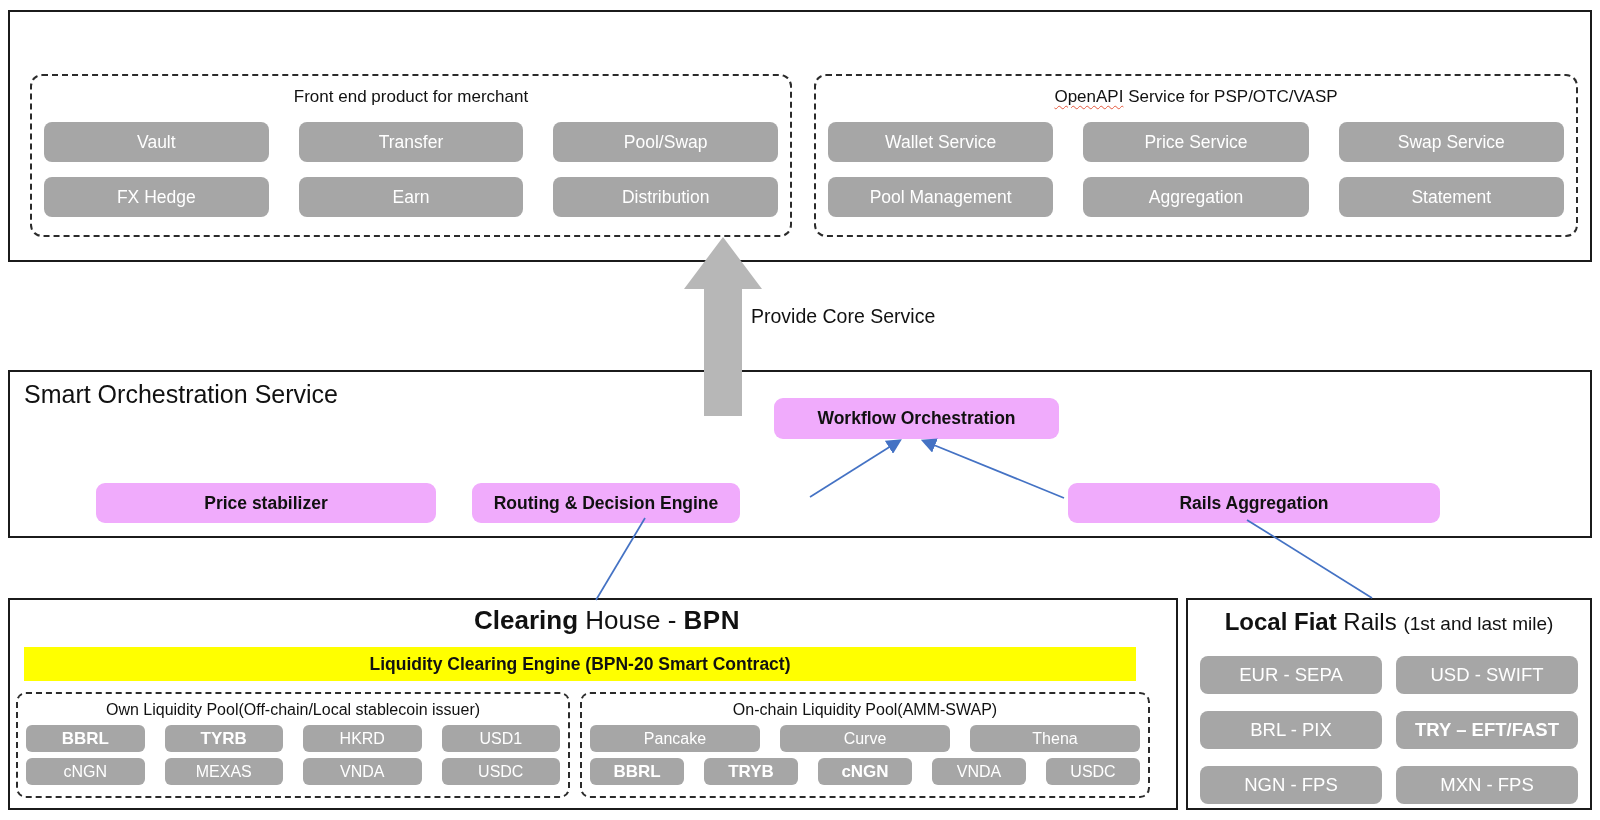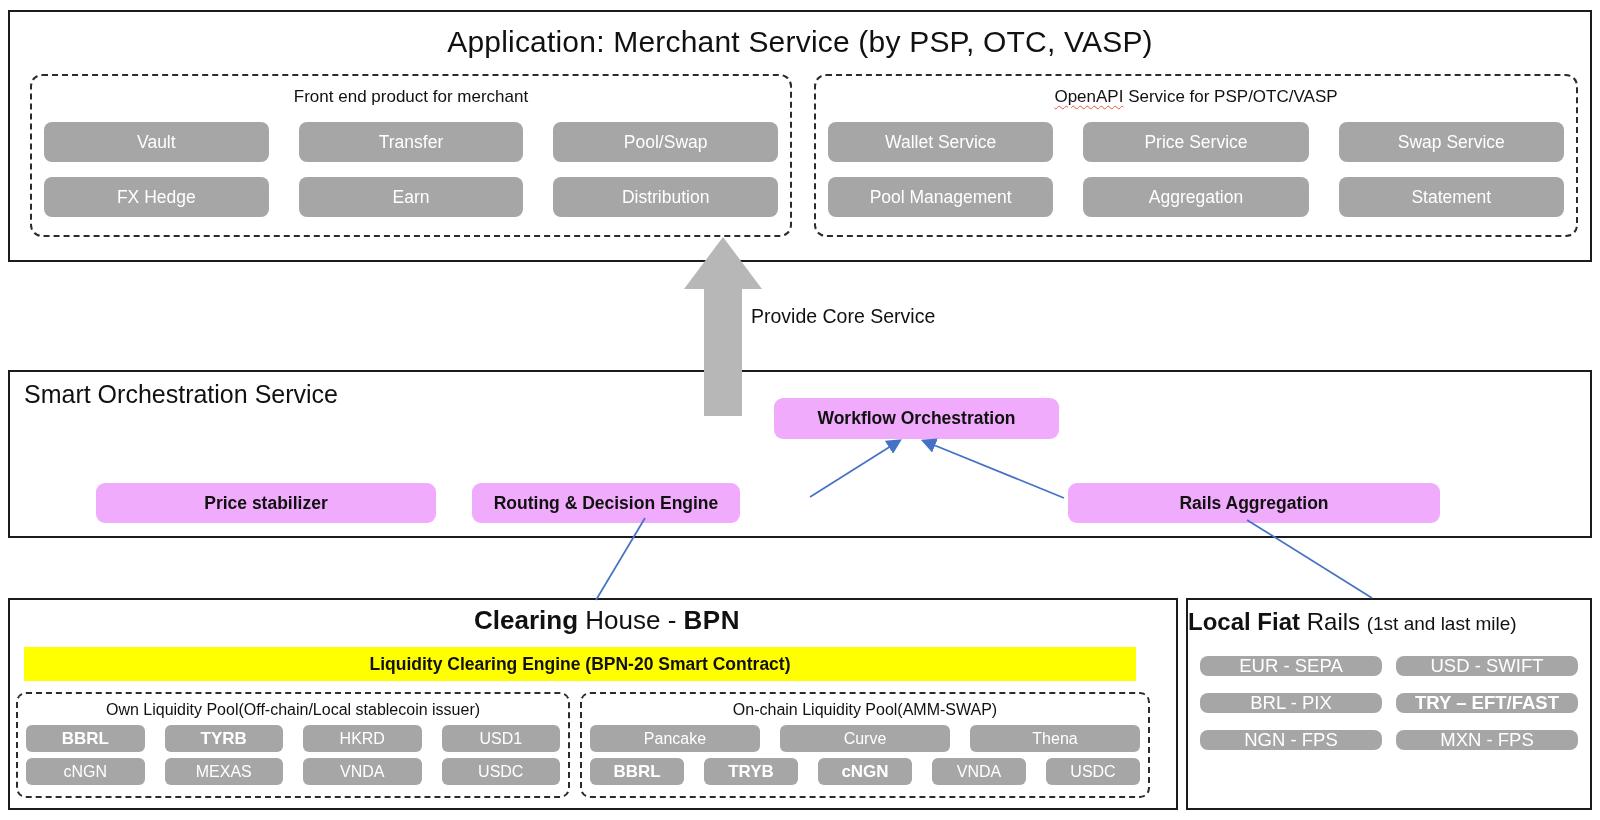"Application: Merchant Service (by PSP," div.app-title { html: <div>Application: Merchant Service (by PSP, OTC, VASP)</div> -> none }
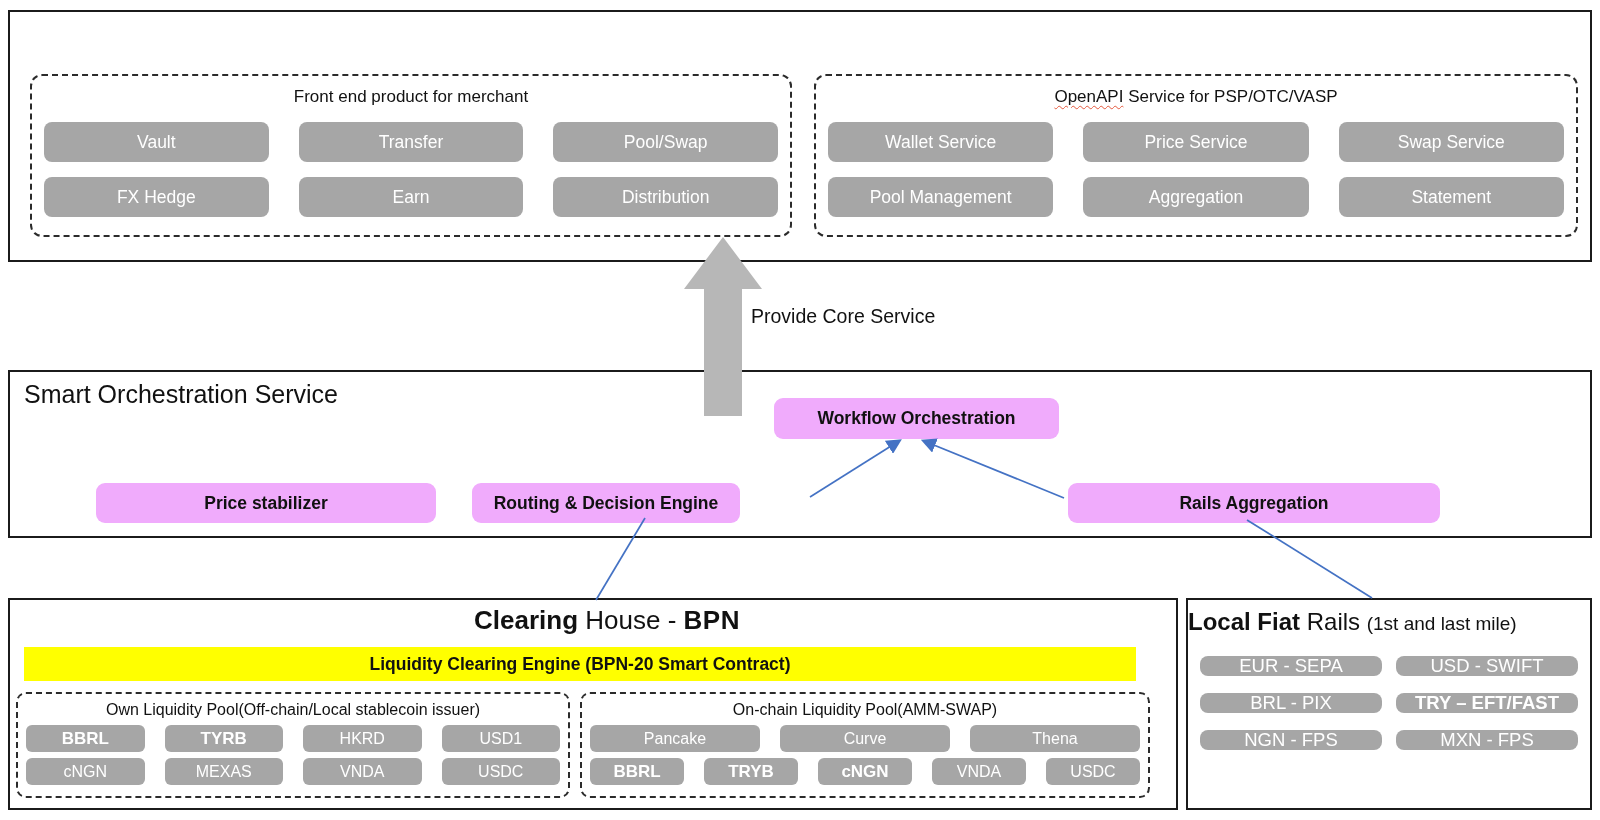"Local Fiat Rails (1st and" .fiat-title { text-align: left -> center }
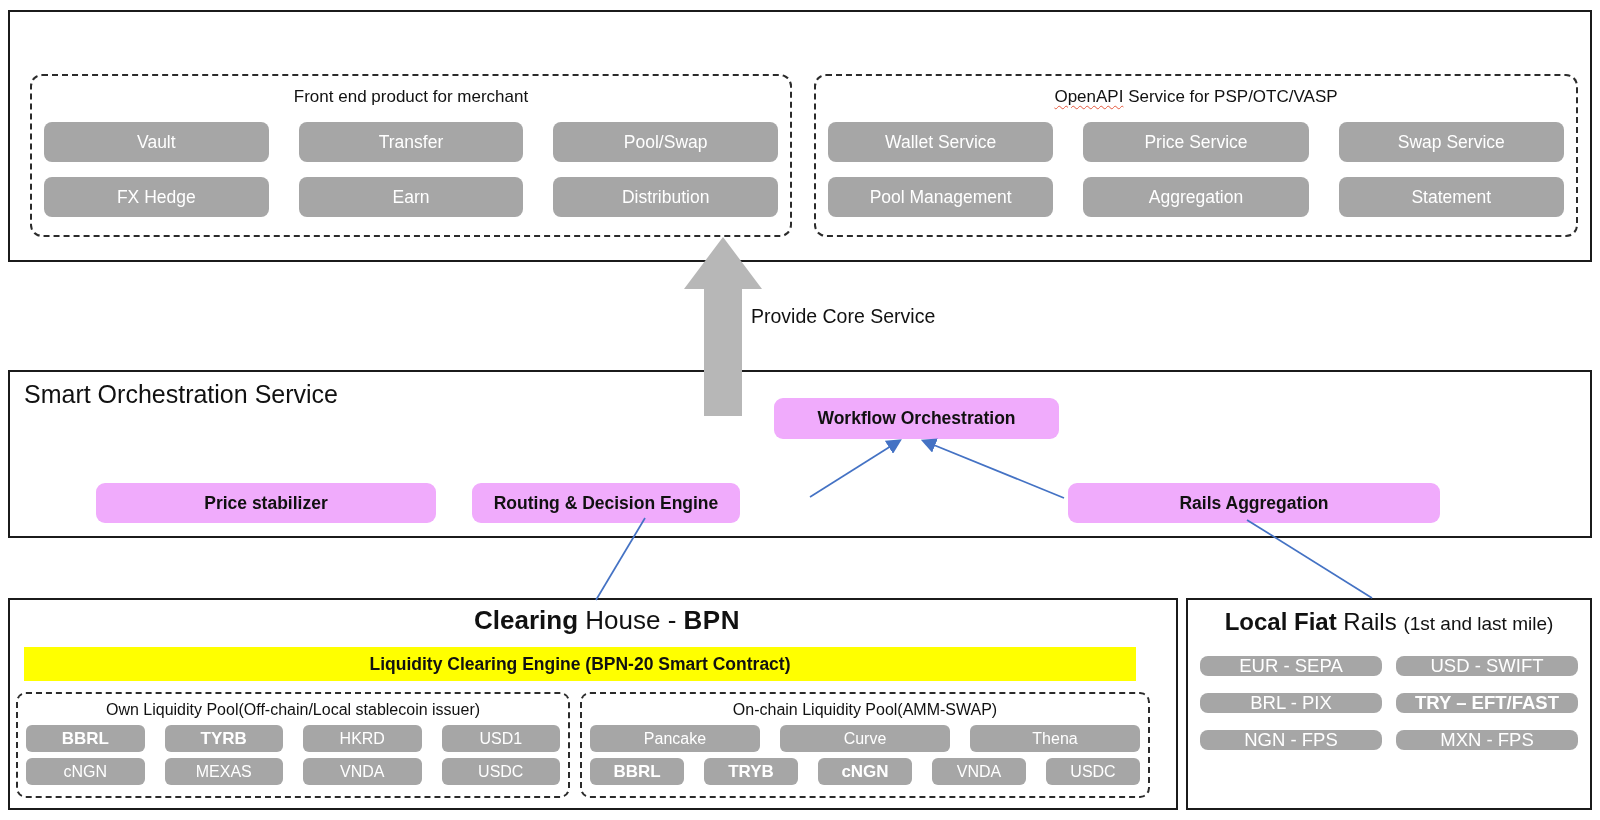"EUR - SEPA" .fiat-chip { height: 20px -> 38px }
